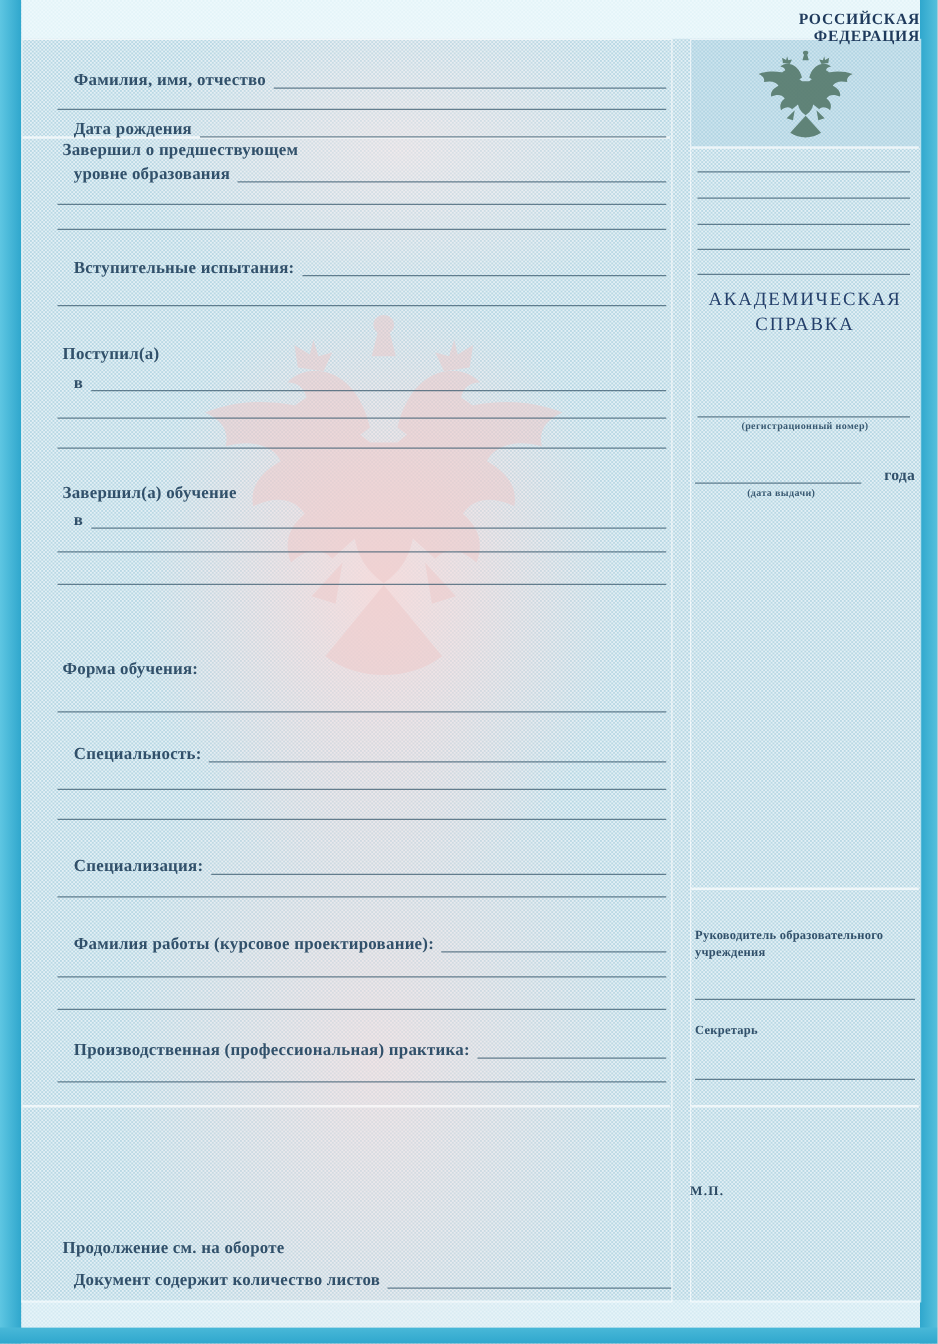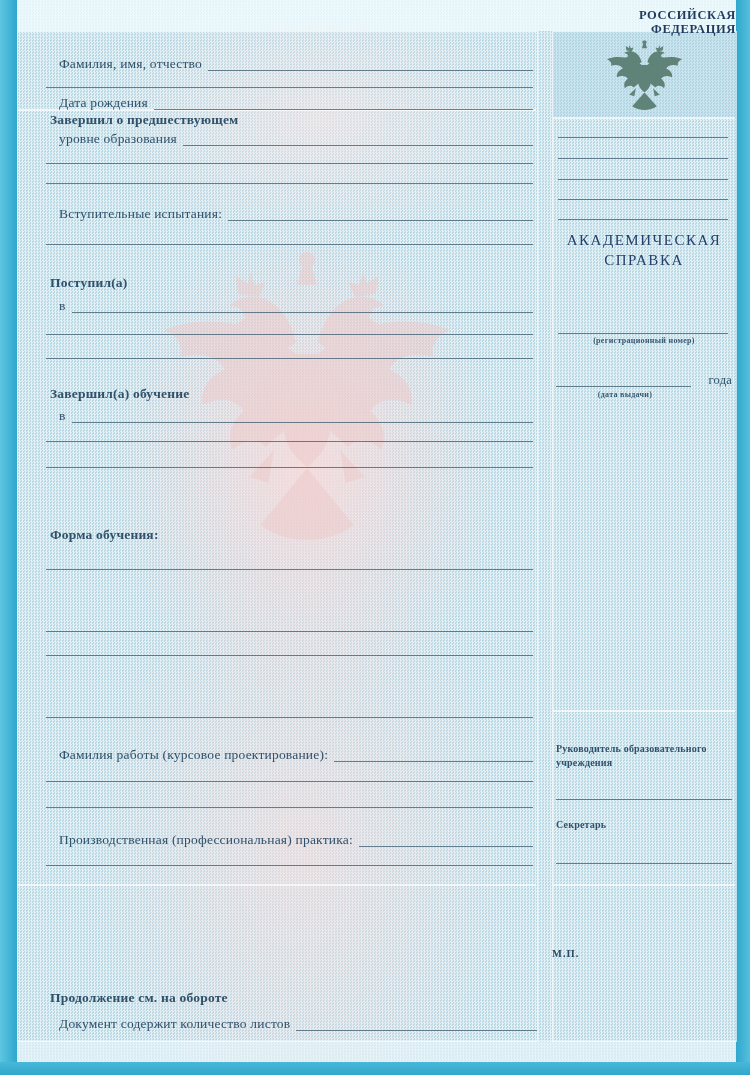"Фамилия, имя, отчество" .row .rlbl { font-weight: normal -> bold }
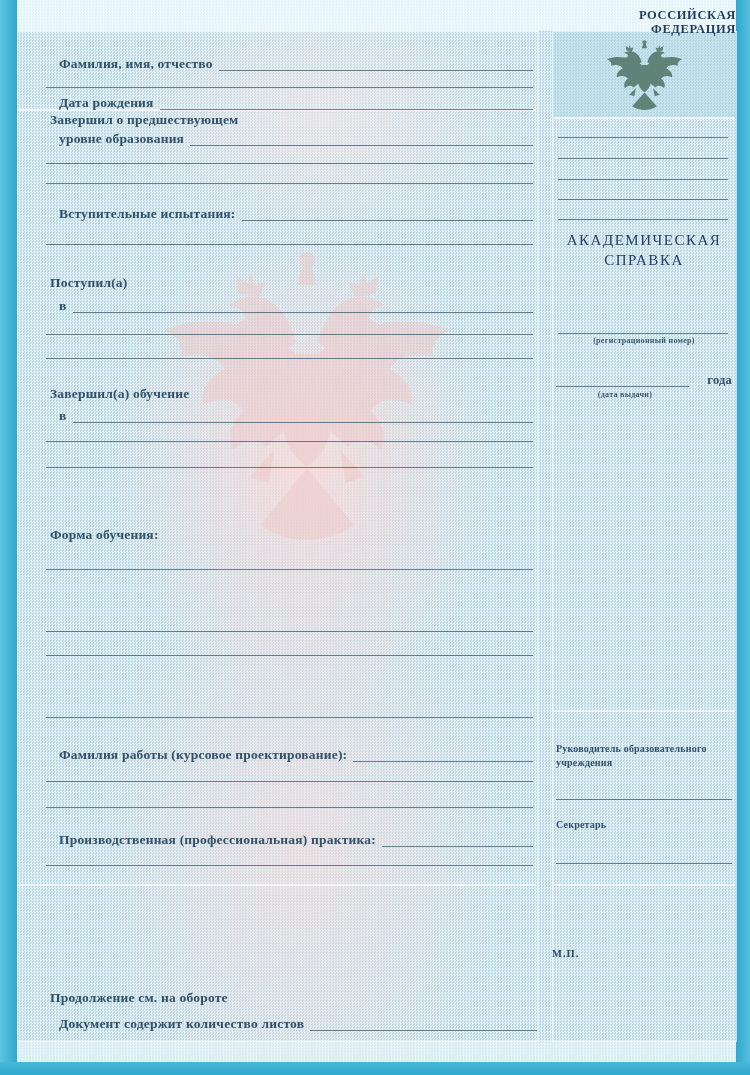"Специальность:" div.row { html: none -> <div> <span>Специальность:</span> <span></span> </div> }
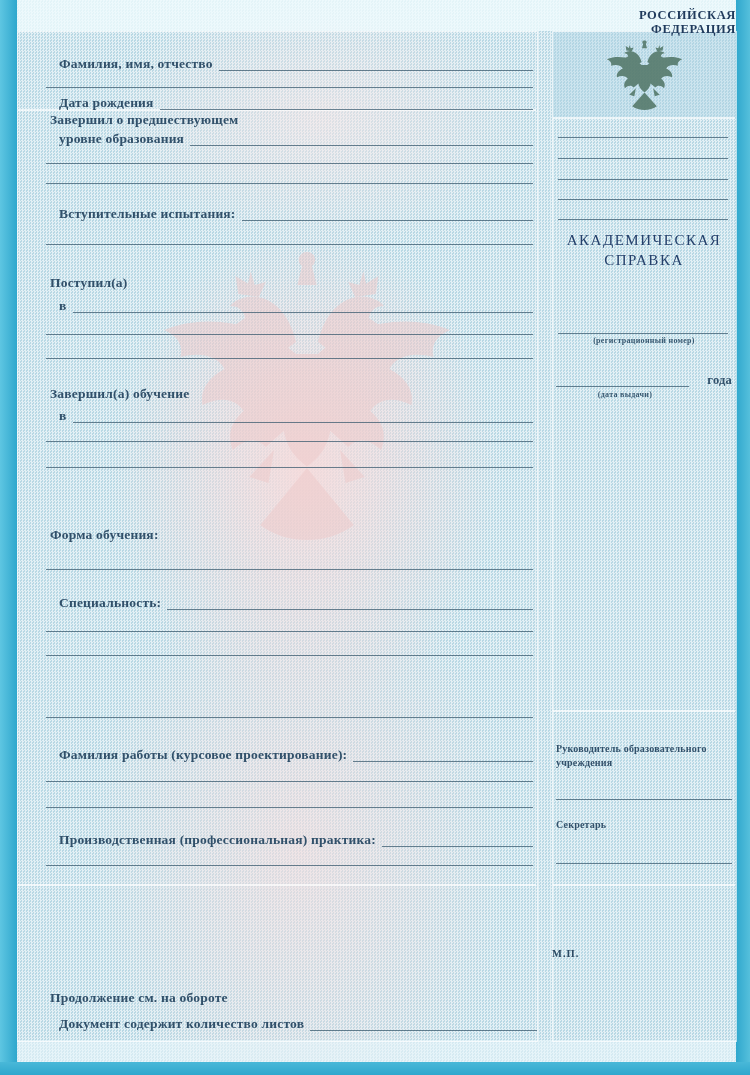"Специализация:" div.row { html: none -> <div> <span>Специализация:</span> <span></span> </div> }
